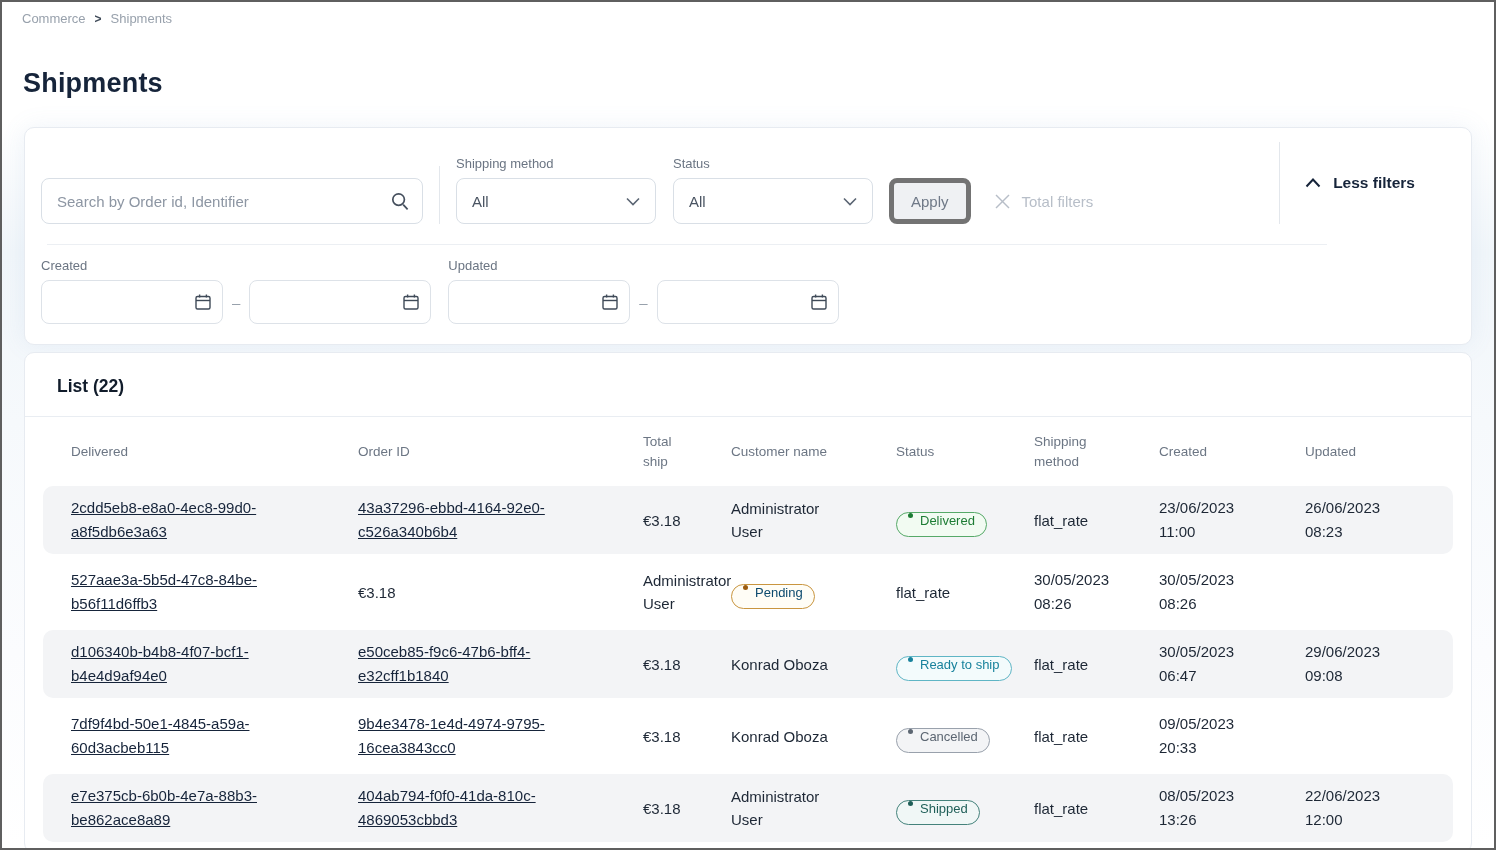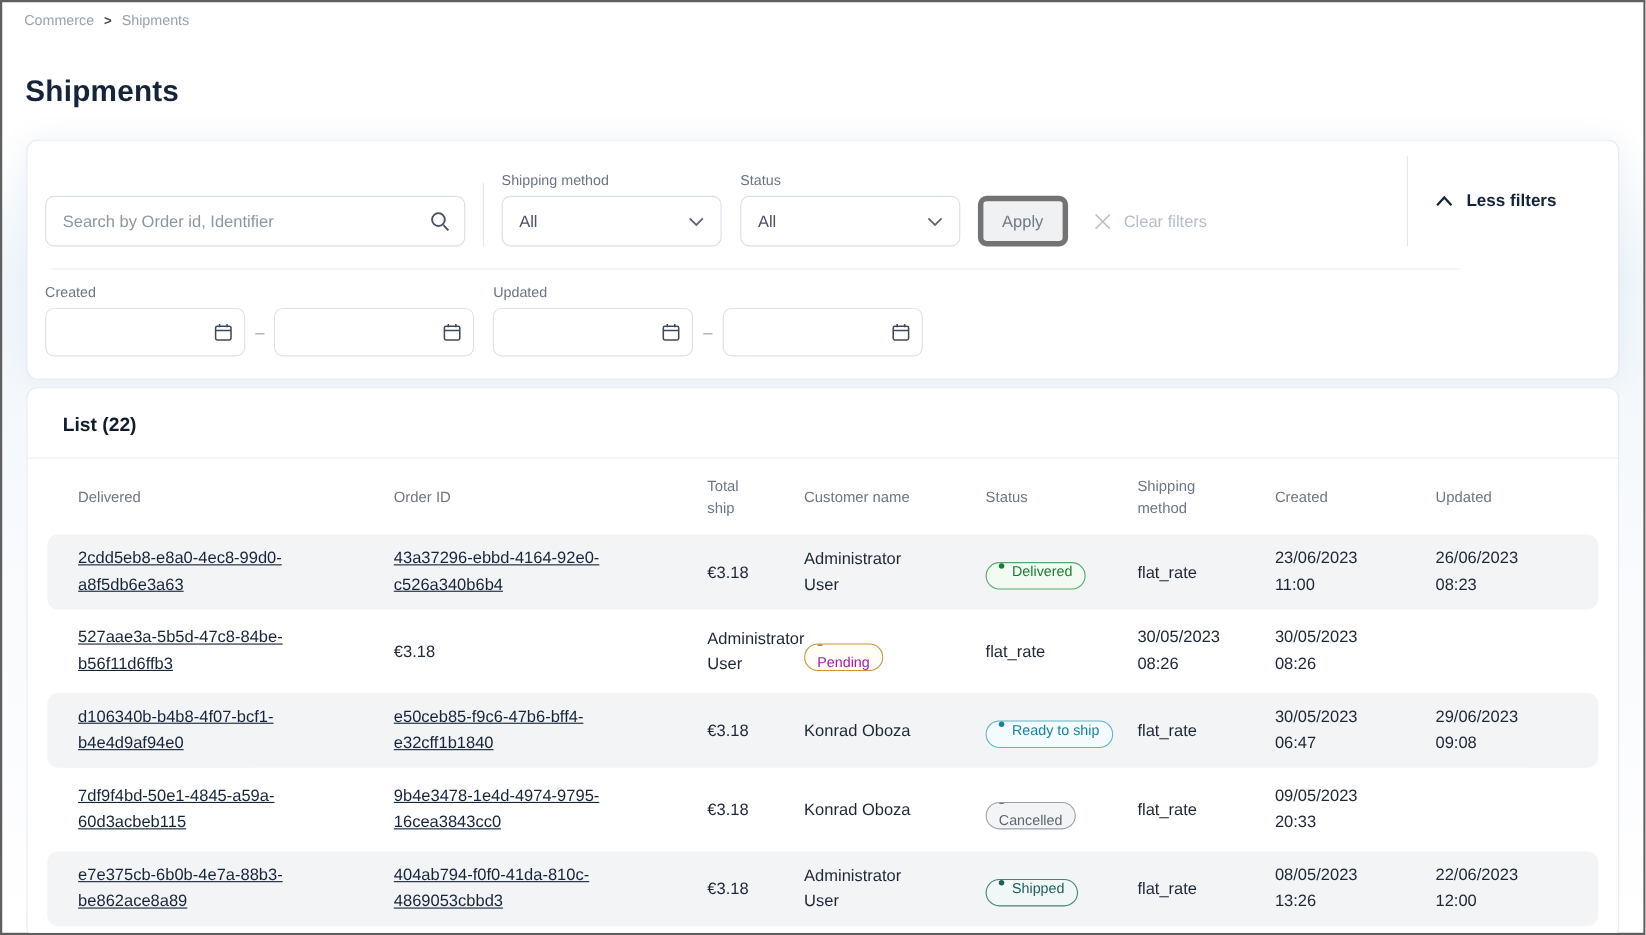"Clear filters" span { text: Clear -> Total }
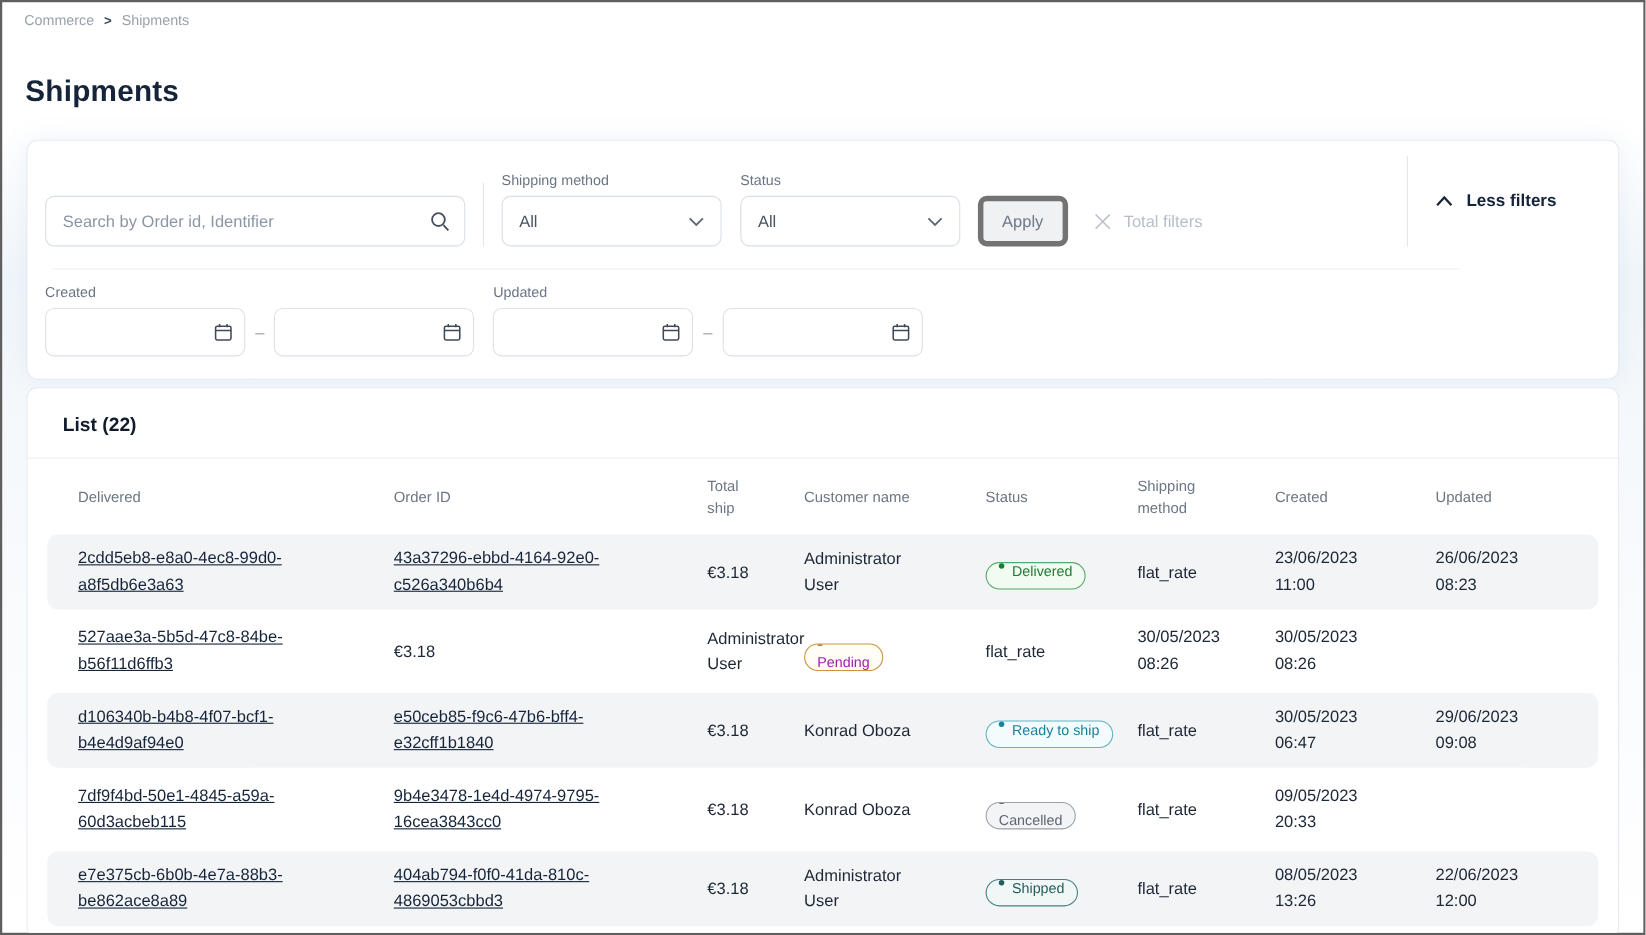"Pending" span.badge { color: #a21caf -> #0c4a6e; flex-direction: column -> none }
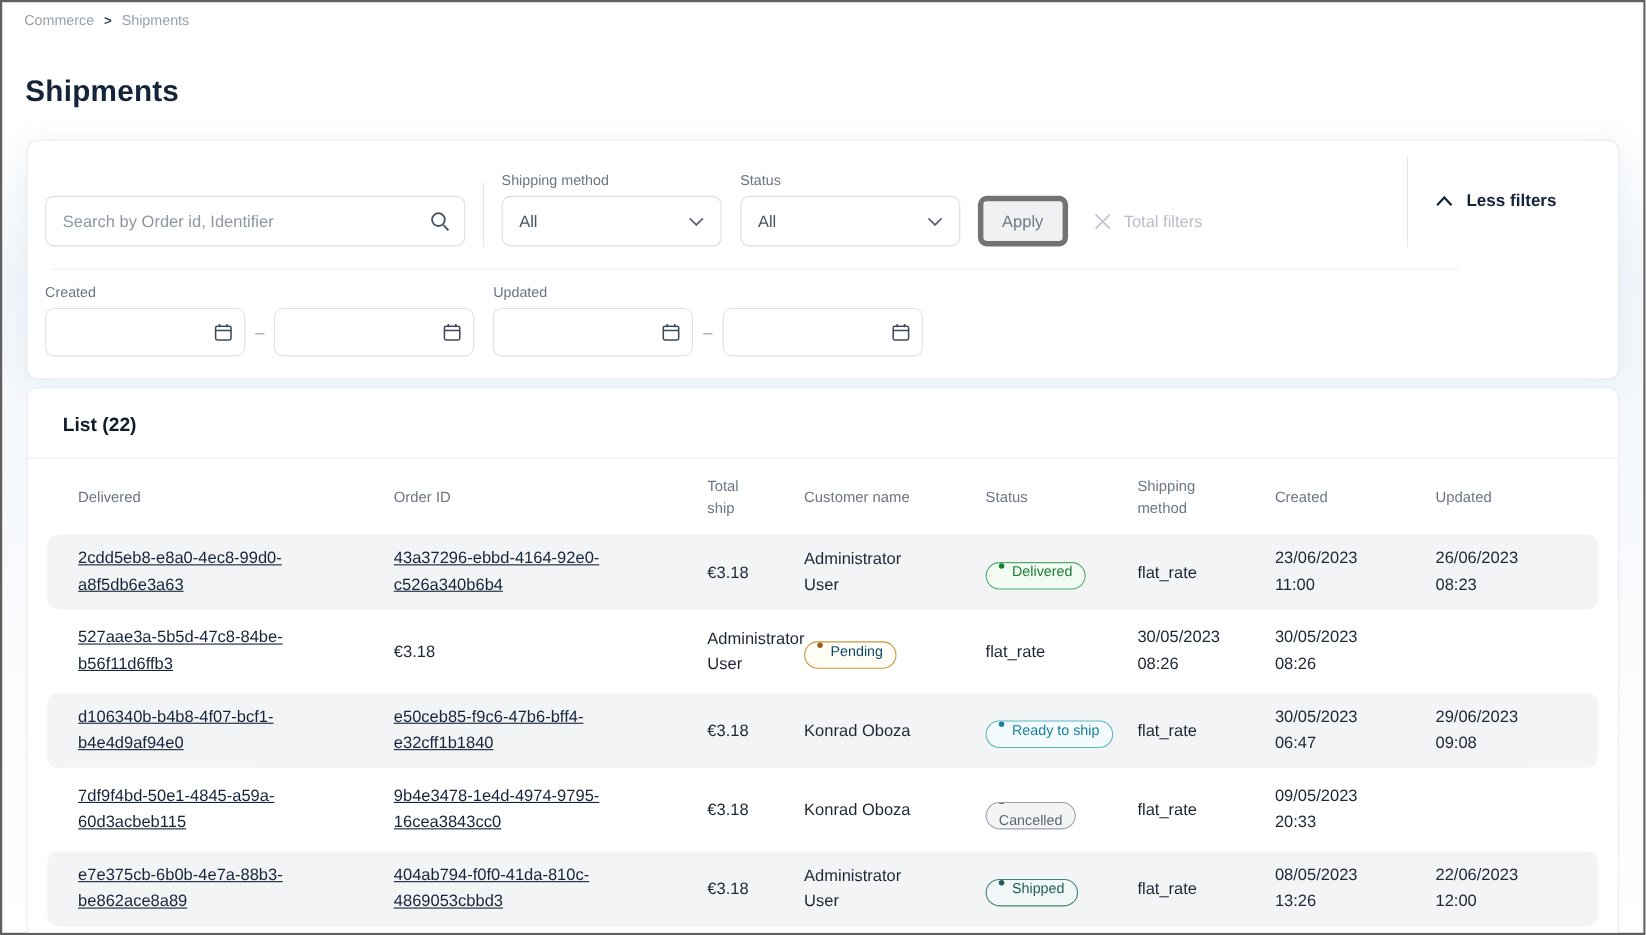"Cancelled" span.badge { flex-direction: column -> none }
